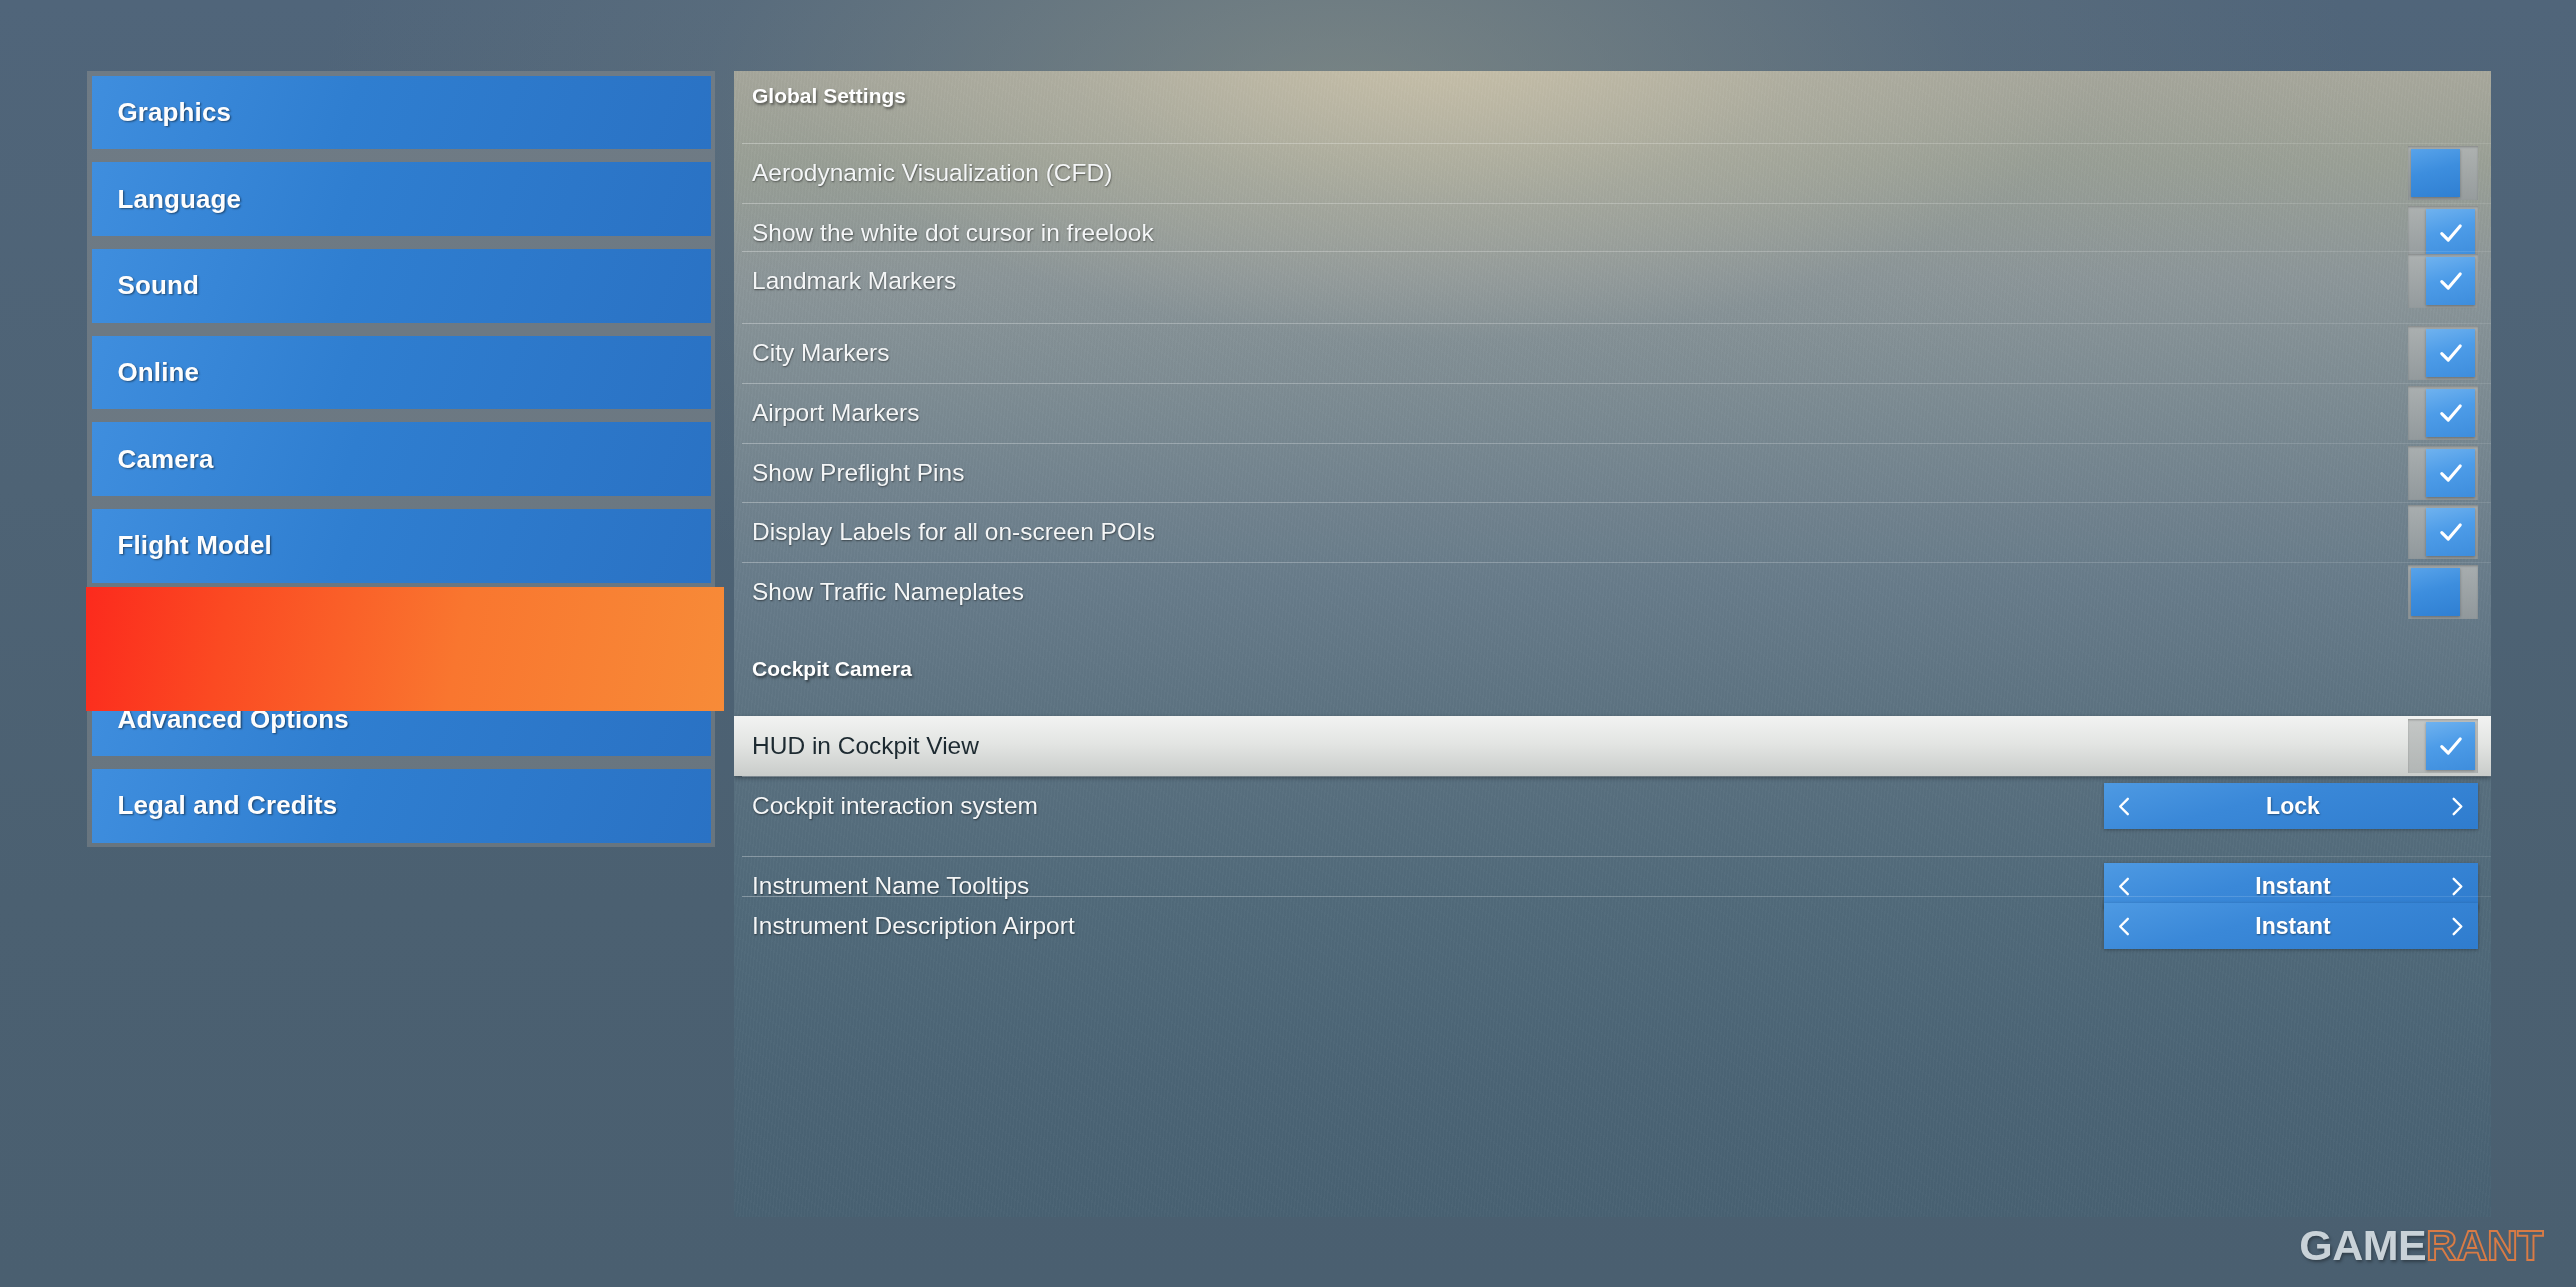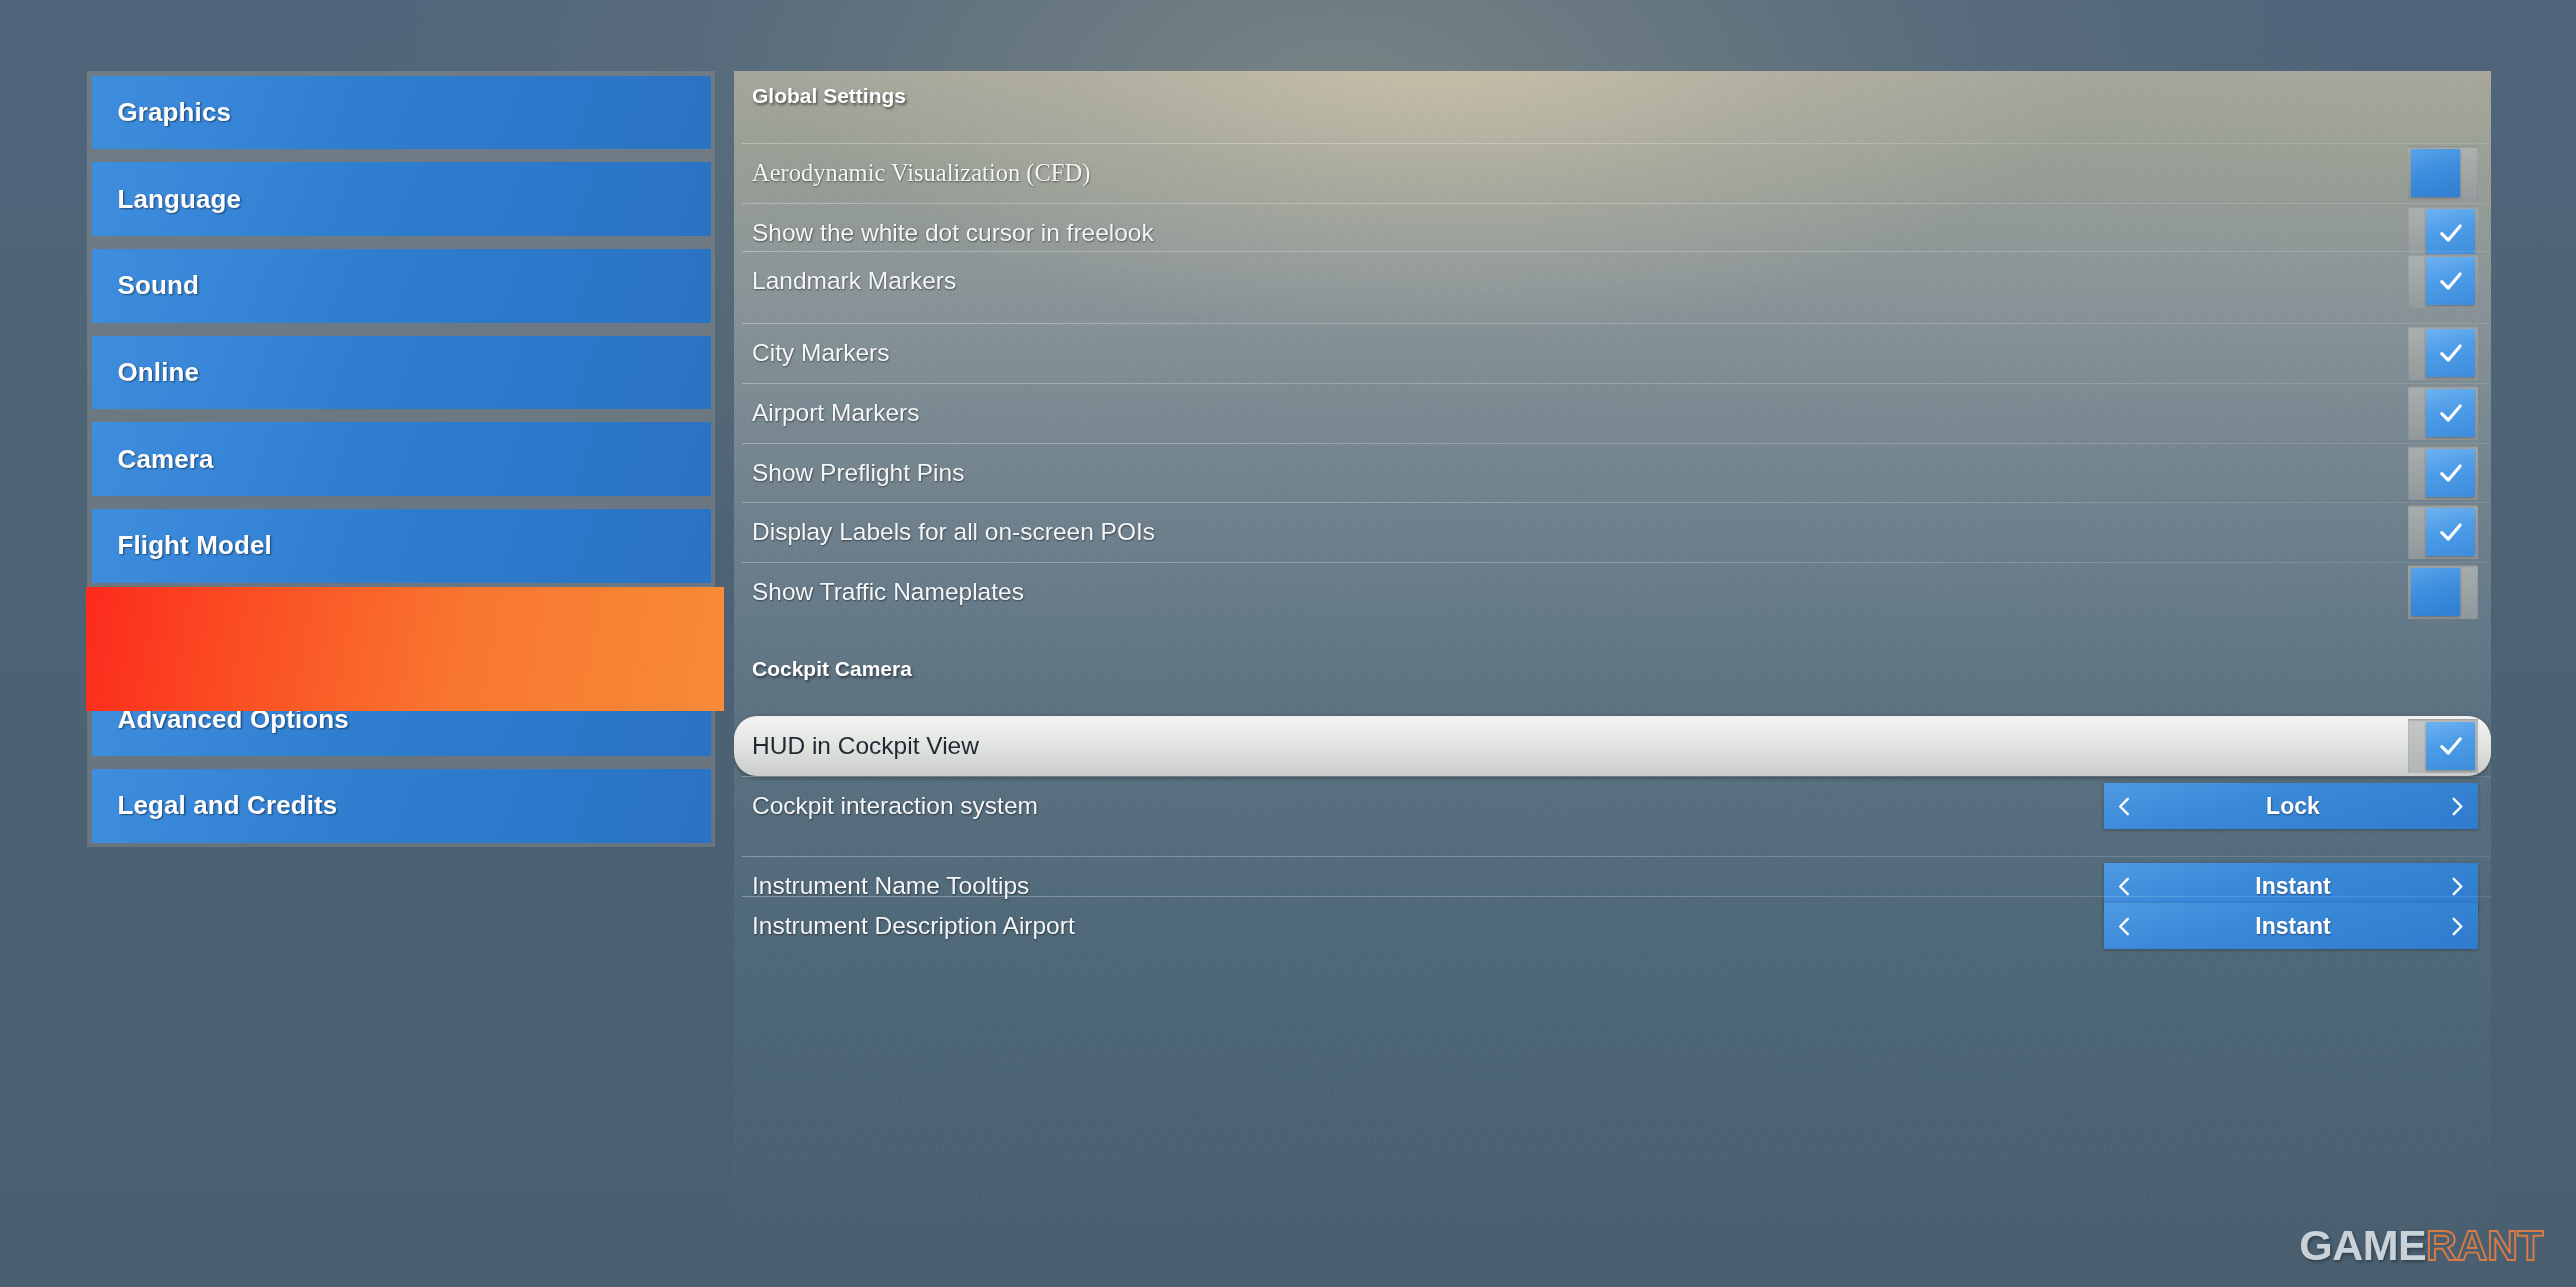"Aerodynamic Visualization (CFD)" div.row { font-family: Liberation Serif, serif -> none }
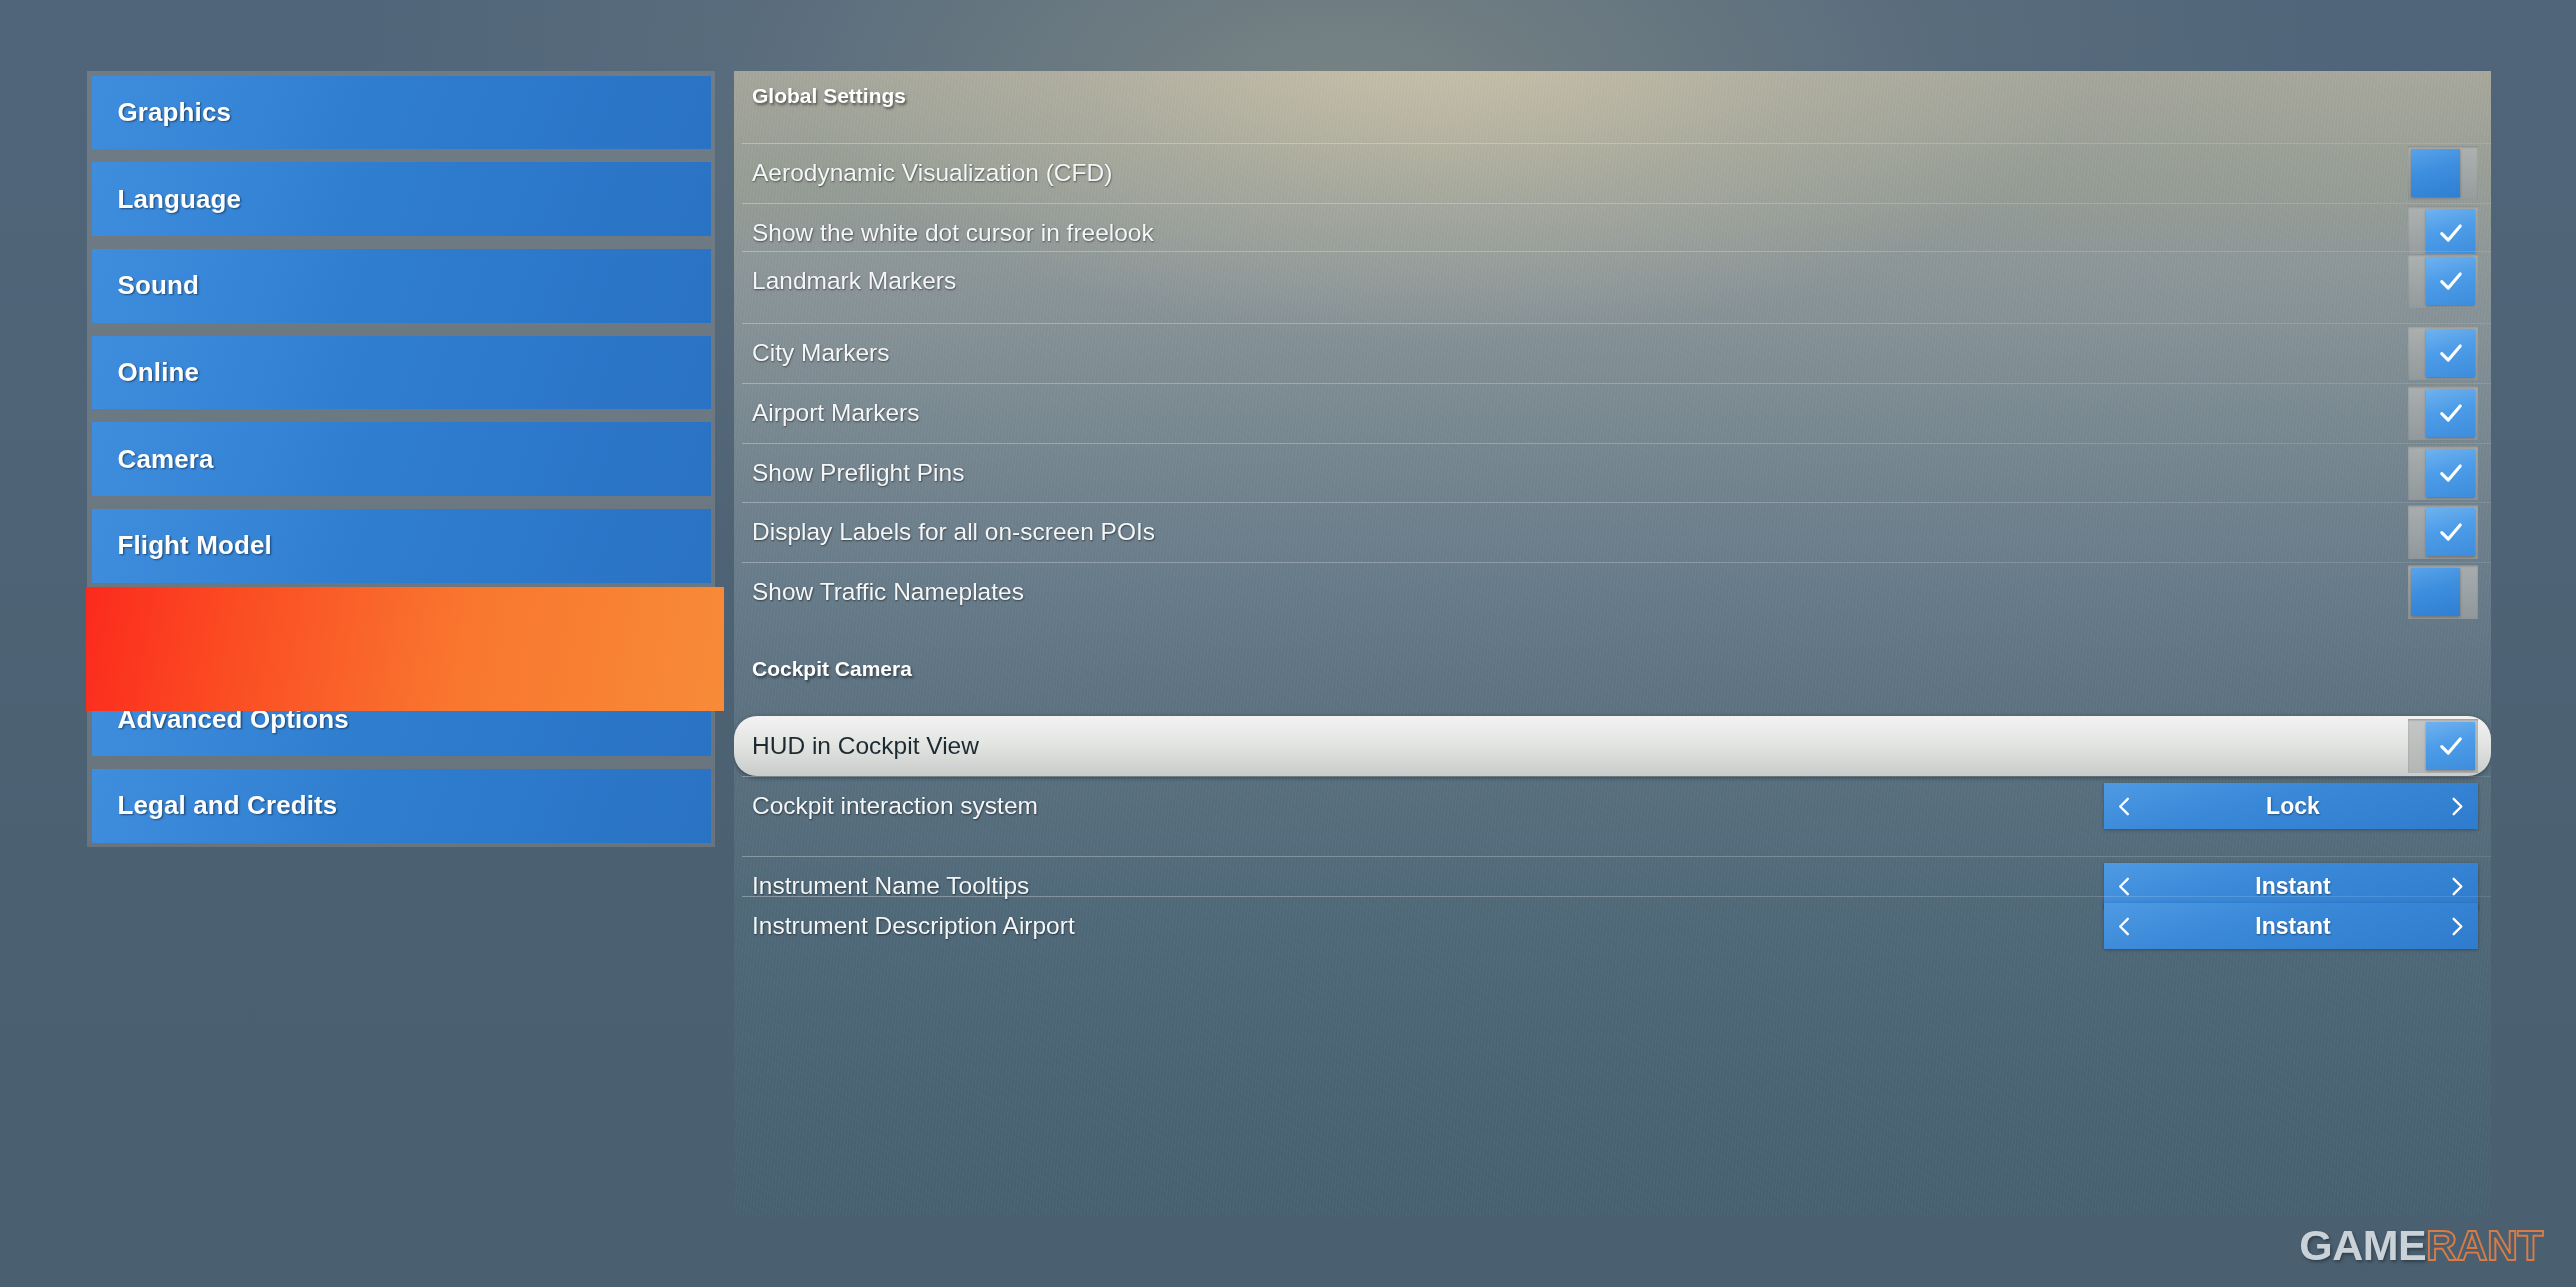"HUD in Cockpit View" div.row { border-radius: 23px -> none }
